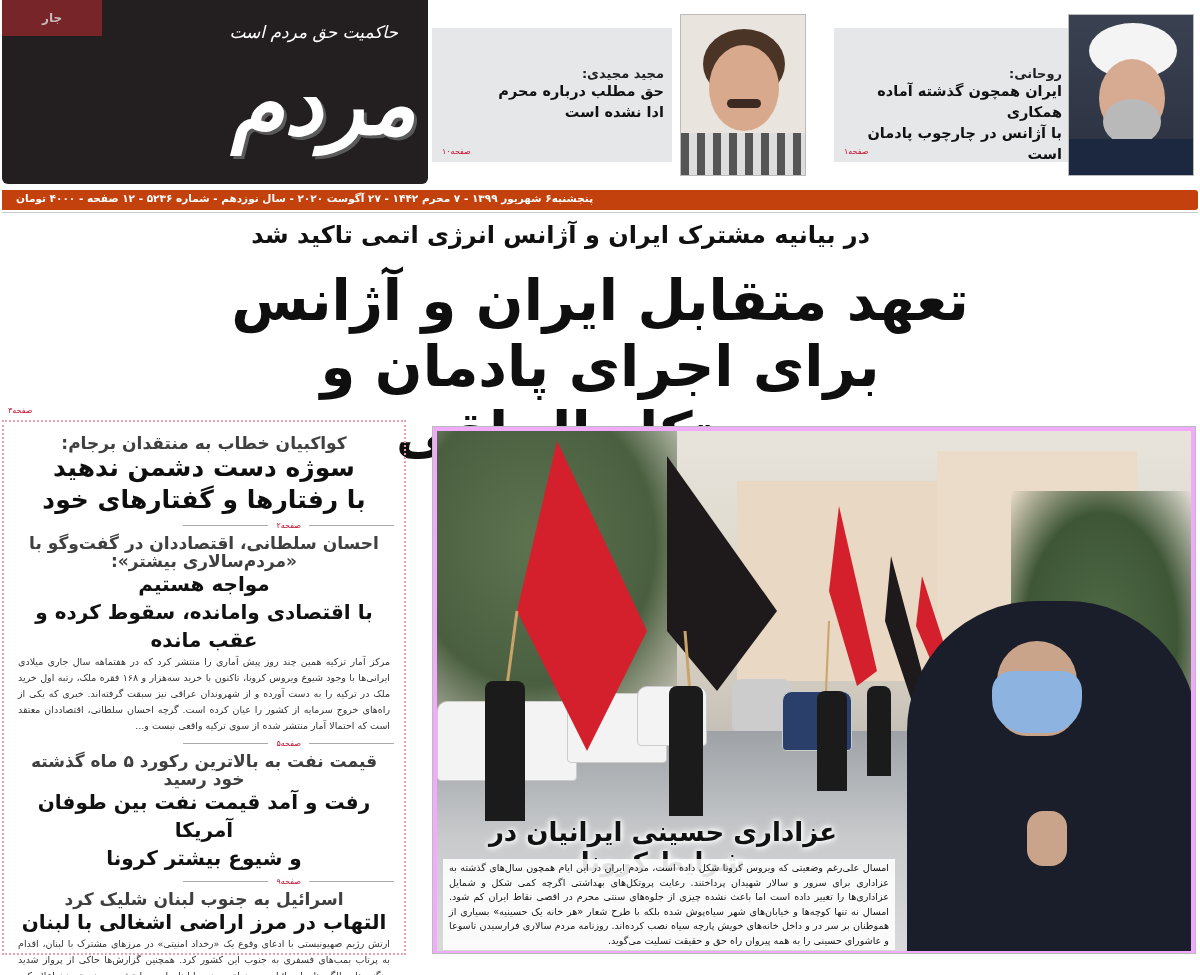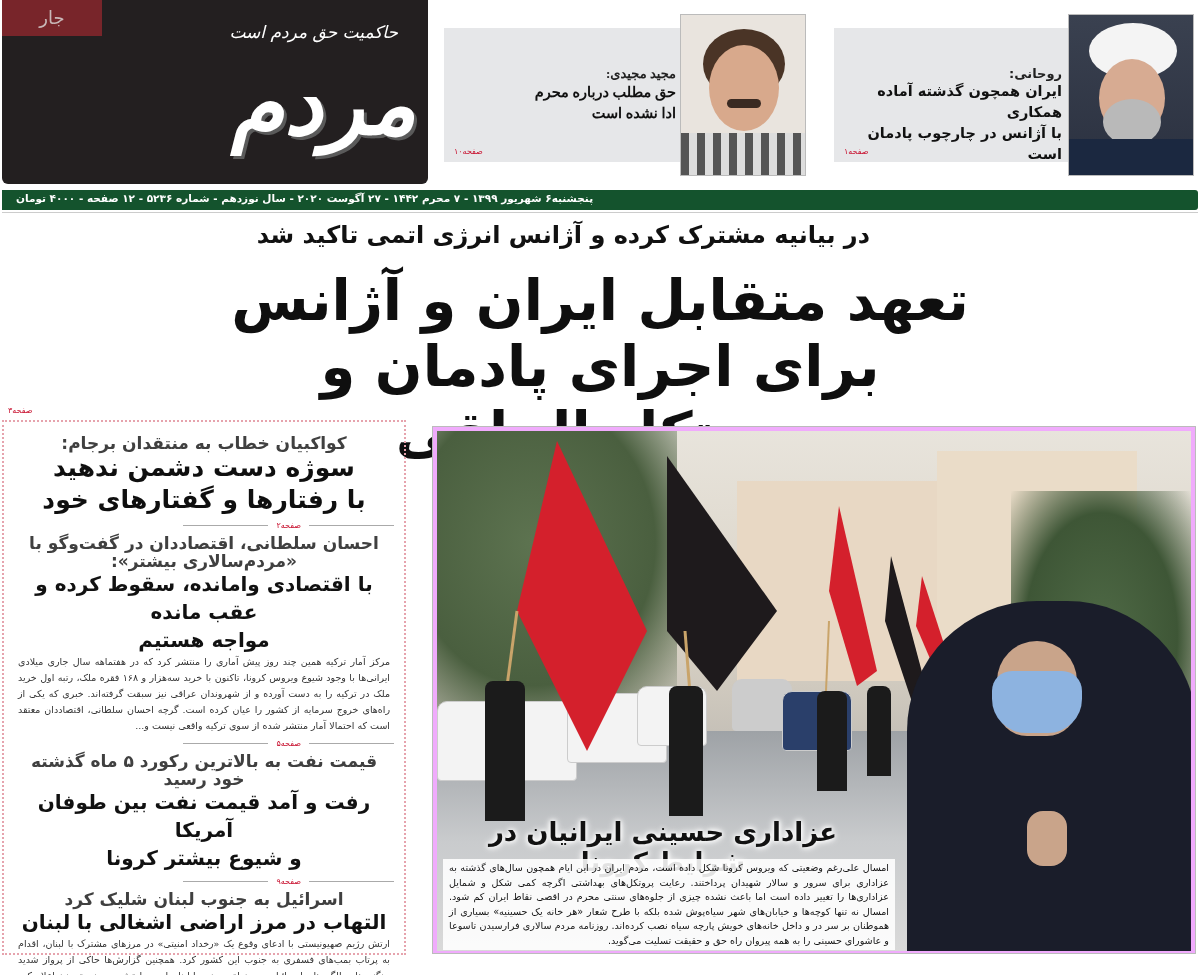"جار" .watermark { font-size: 18px -> 12px; font-weight: normal -> bold }
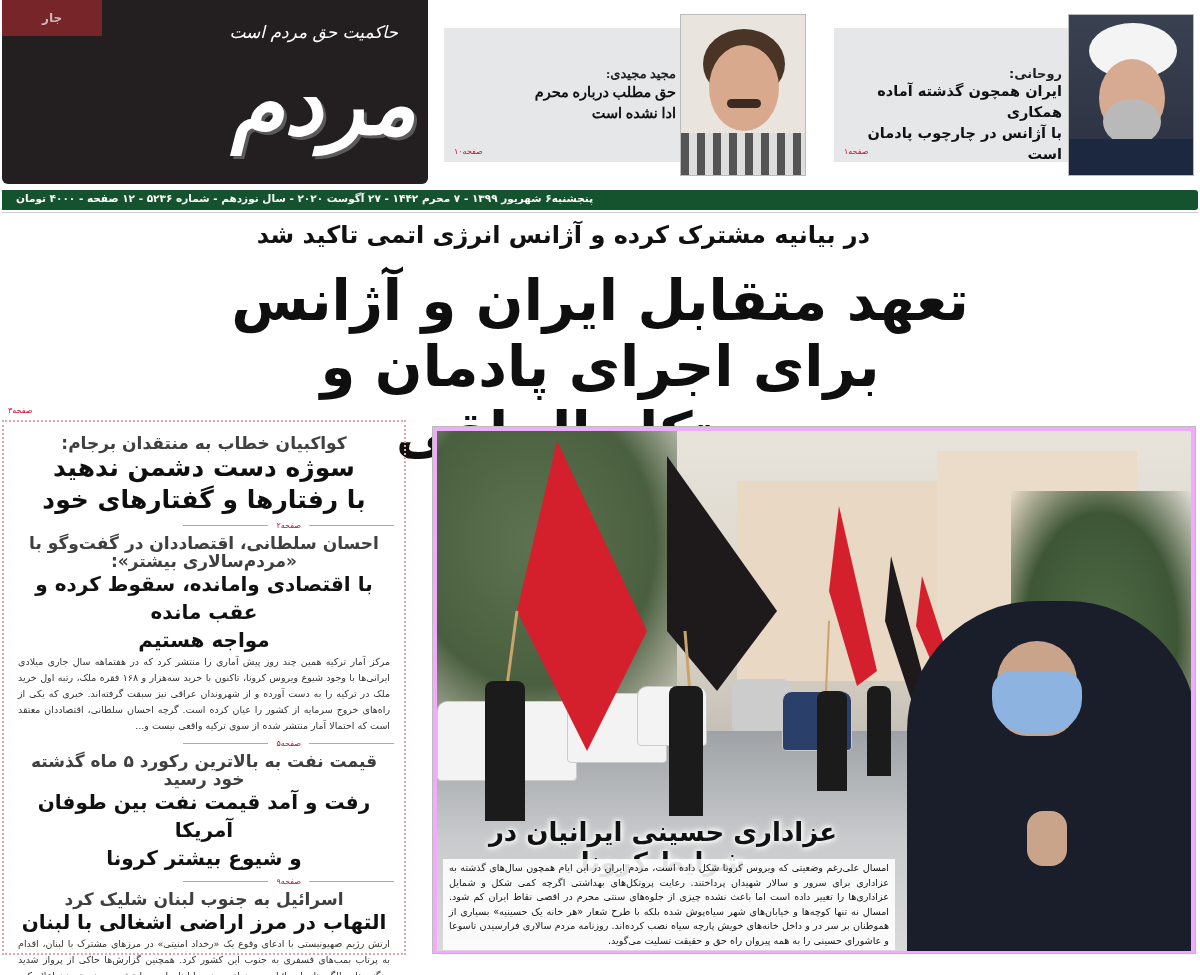"مجید مجیدی:" div.teaser { font-family: Liberation Serif, serif -> none; left: 444px -> 432px }
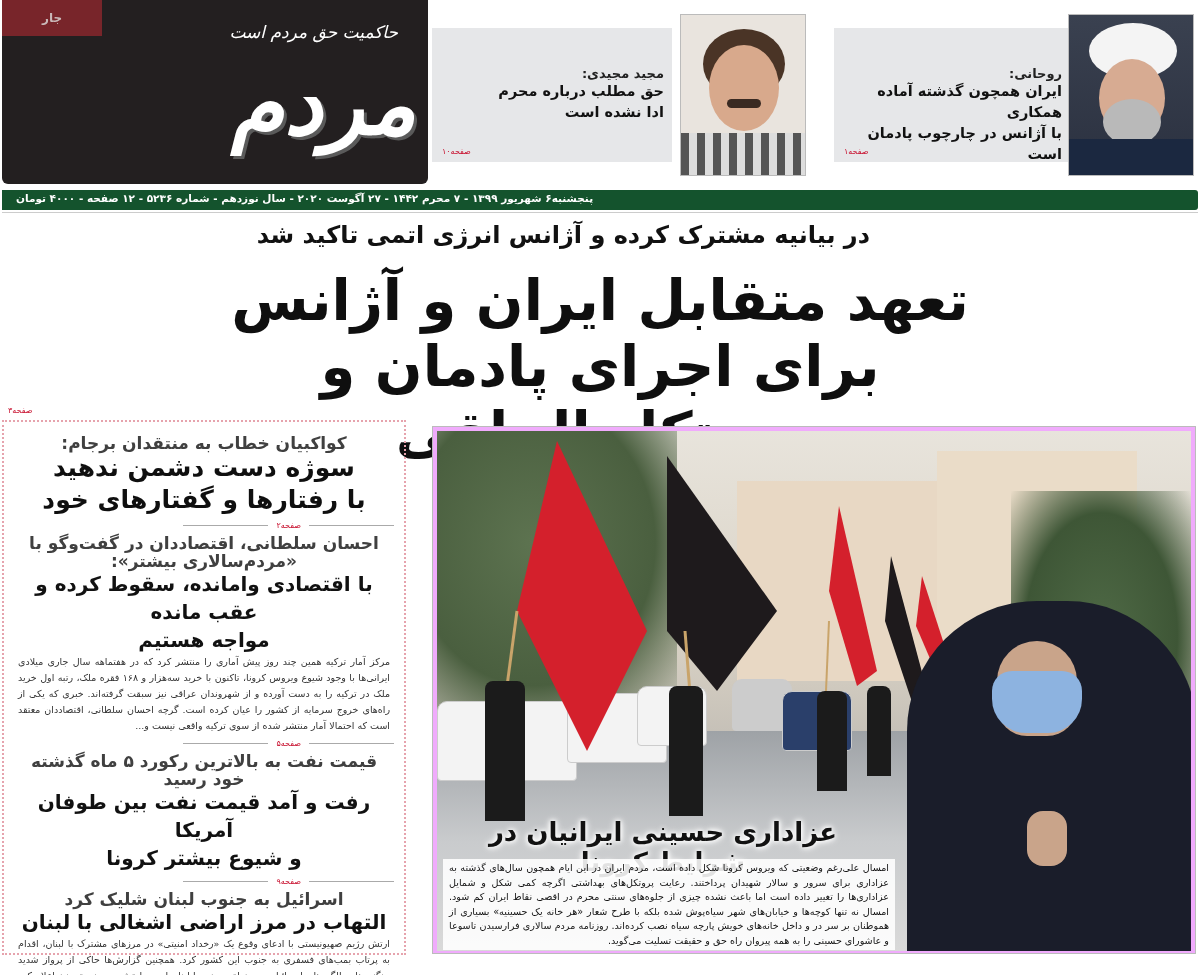"پنجشنبه۶ شهریور ۱۳۹۹ - ۷" .datebar { background: #14532d -> #c2410c }
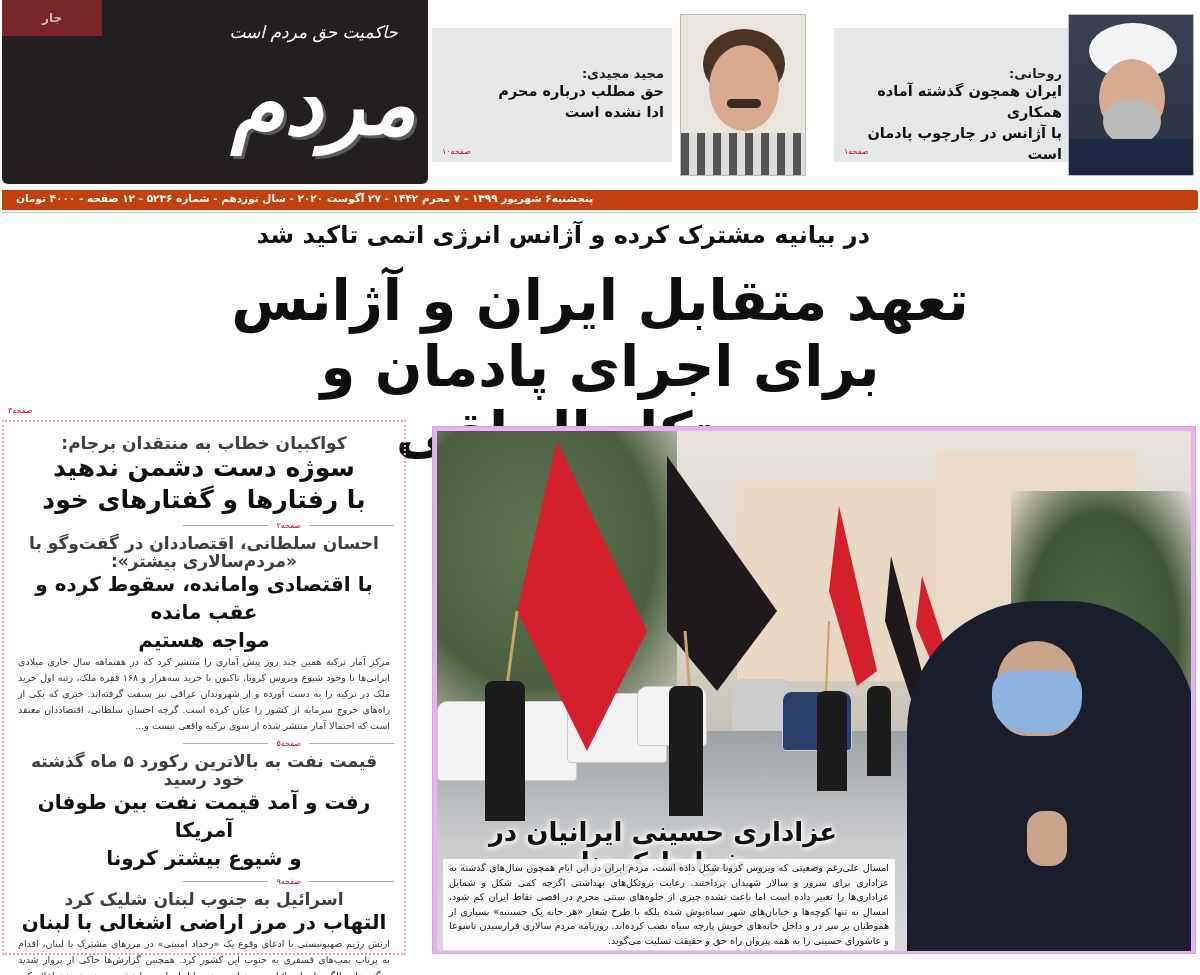"در بیانیه مشترک کرده و" div.supra { text: کرده -> ایران }
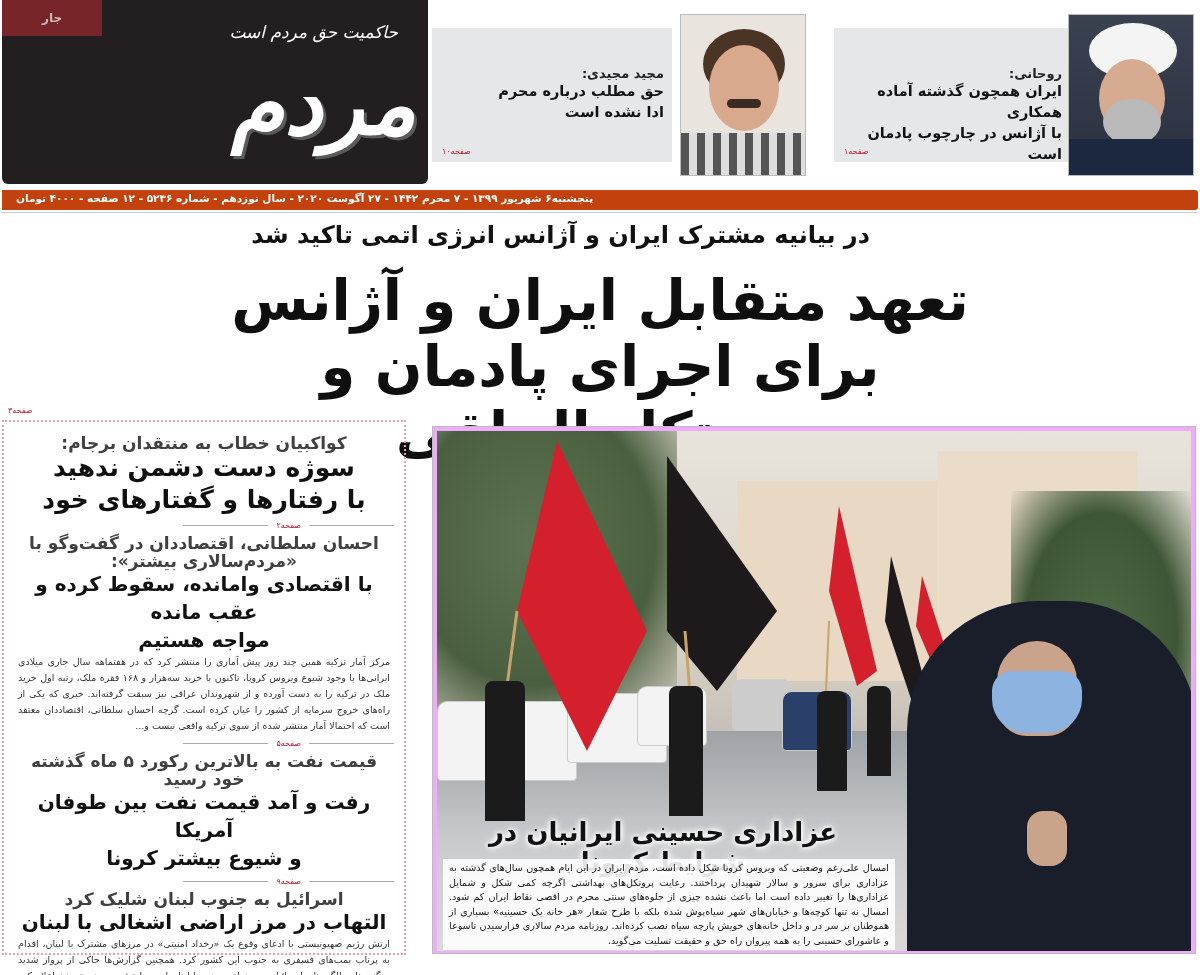"با اقتصادی وامانده، سقوط کرده" div.lc-head-l { order: before "مواجه هستیم" -> after "مواجه هستیم" }
